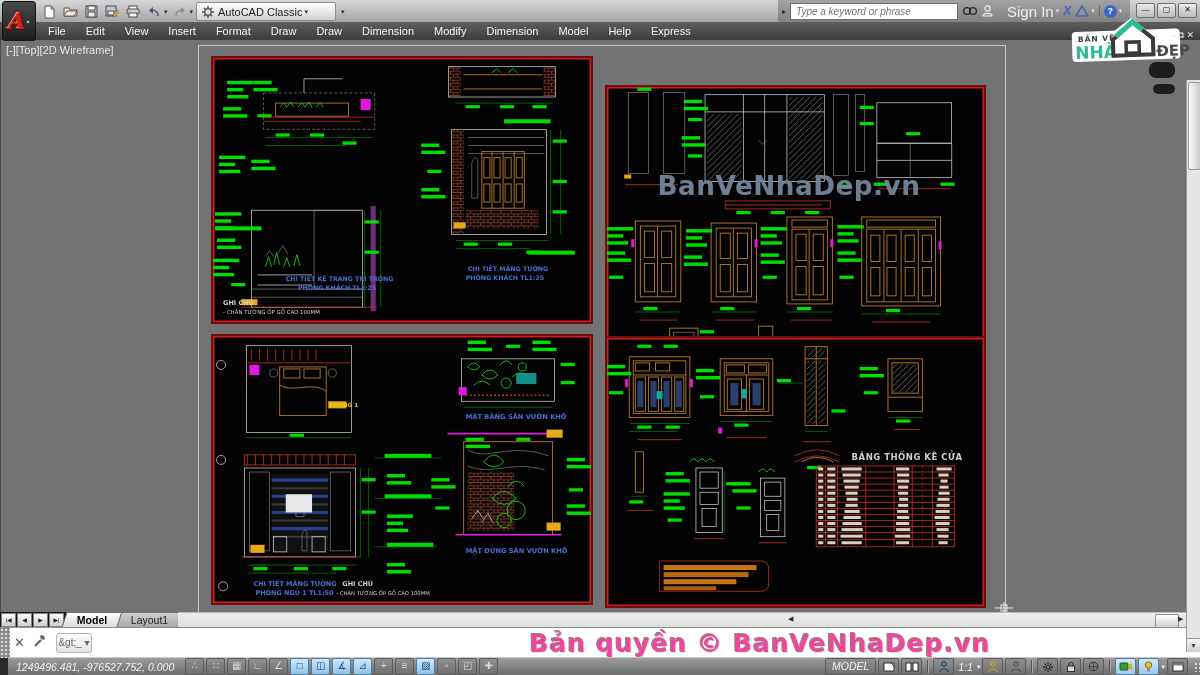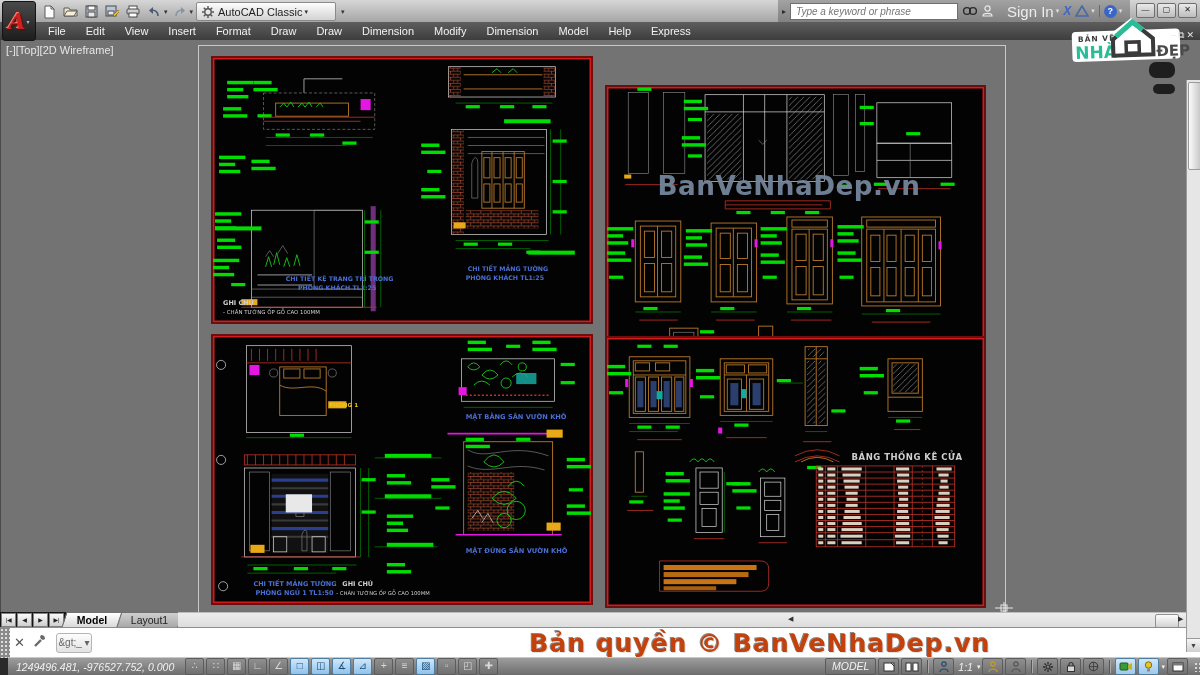"Bản quyền © BanVeNhaDep.vn" #cmdwm { color: #c2410c -> #ec4899 }
